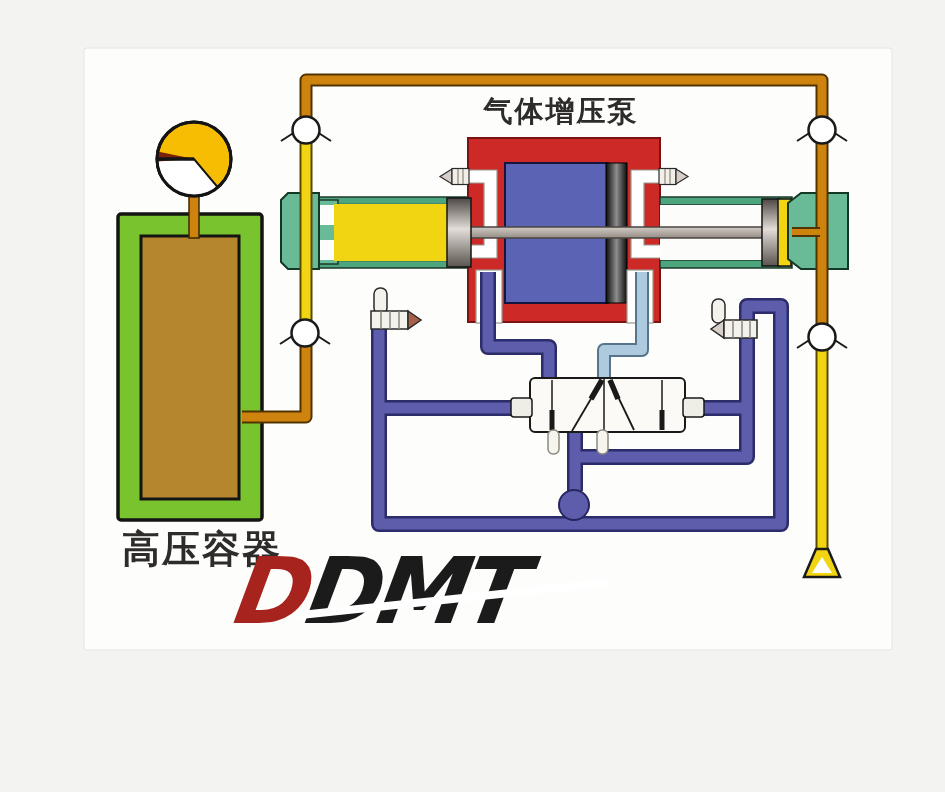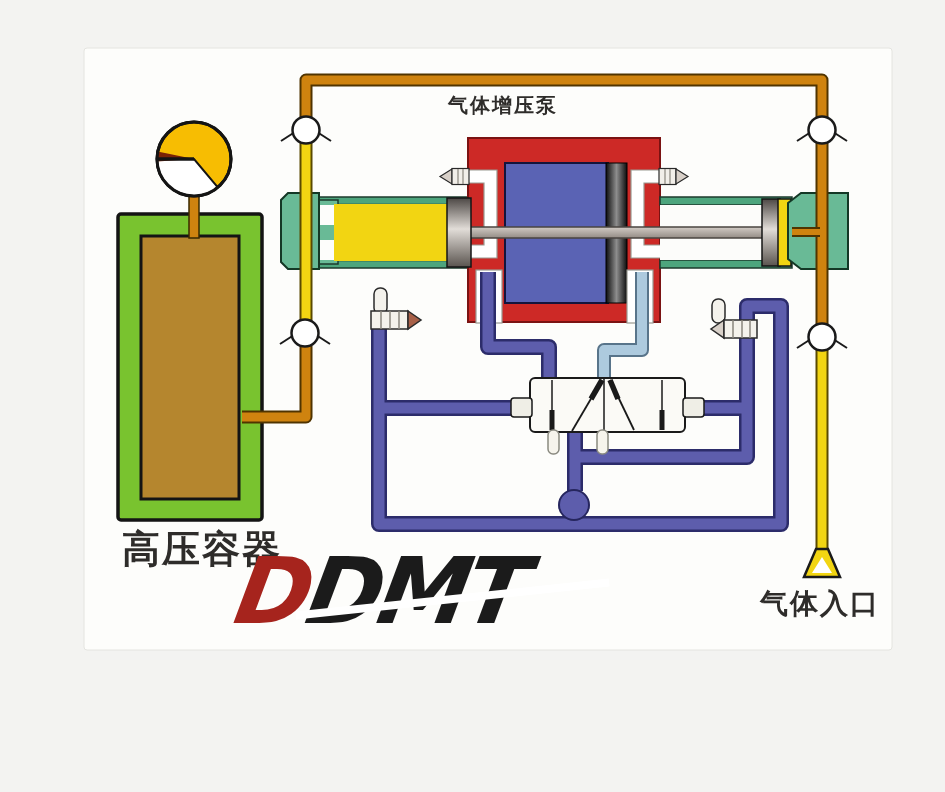"气体增压泵" .lbl-title { font-size: 20px -> 29px; text-align: none -> center }
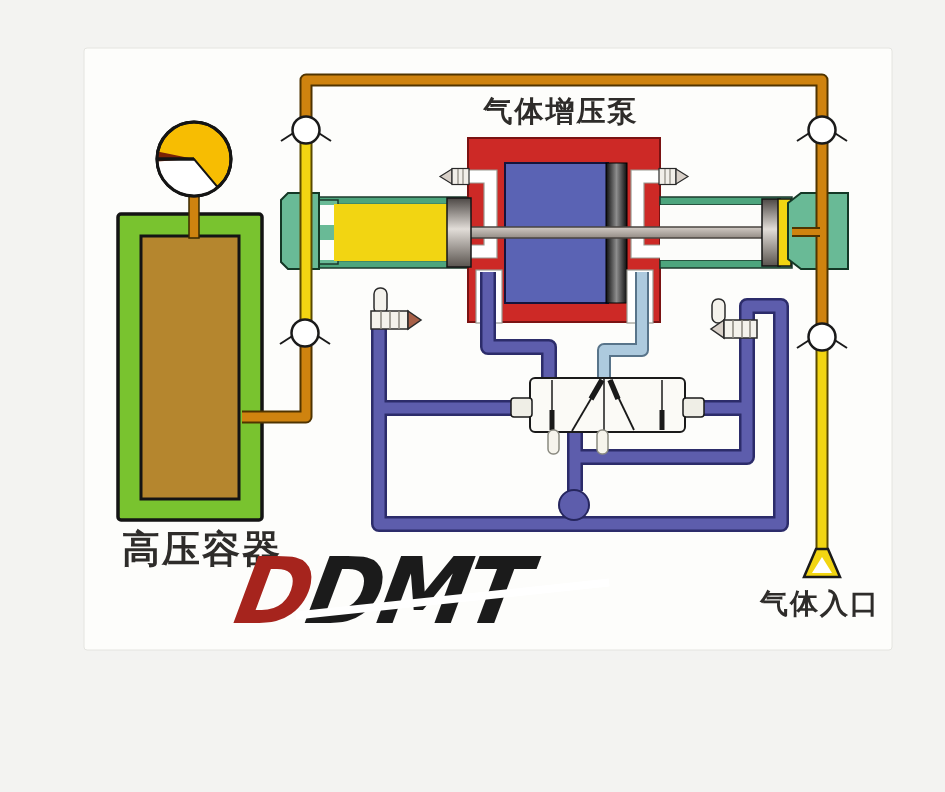"气体入口" div.lbl { html: <div>气体入口</div> -> none }
